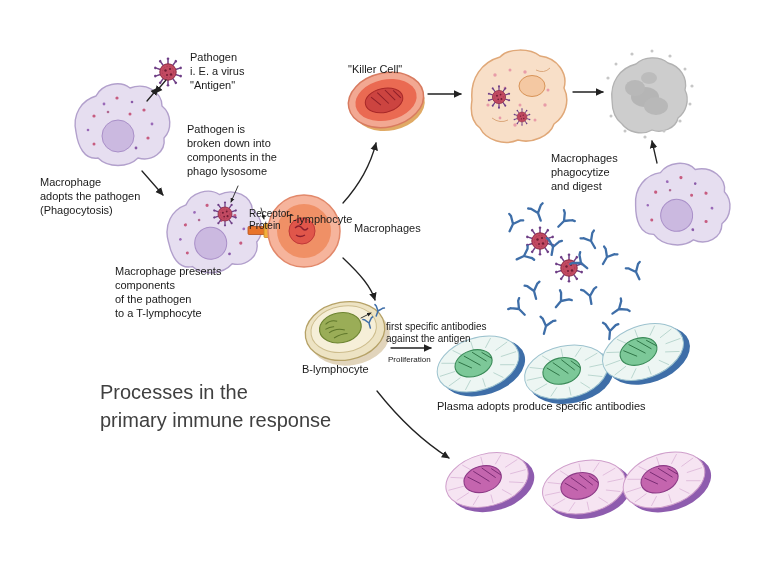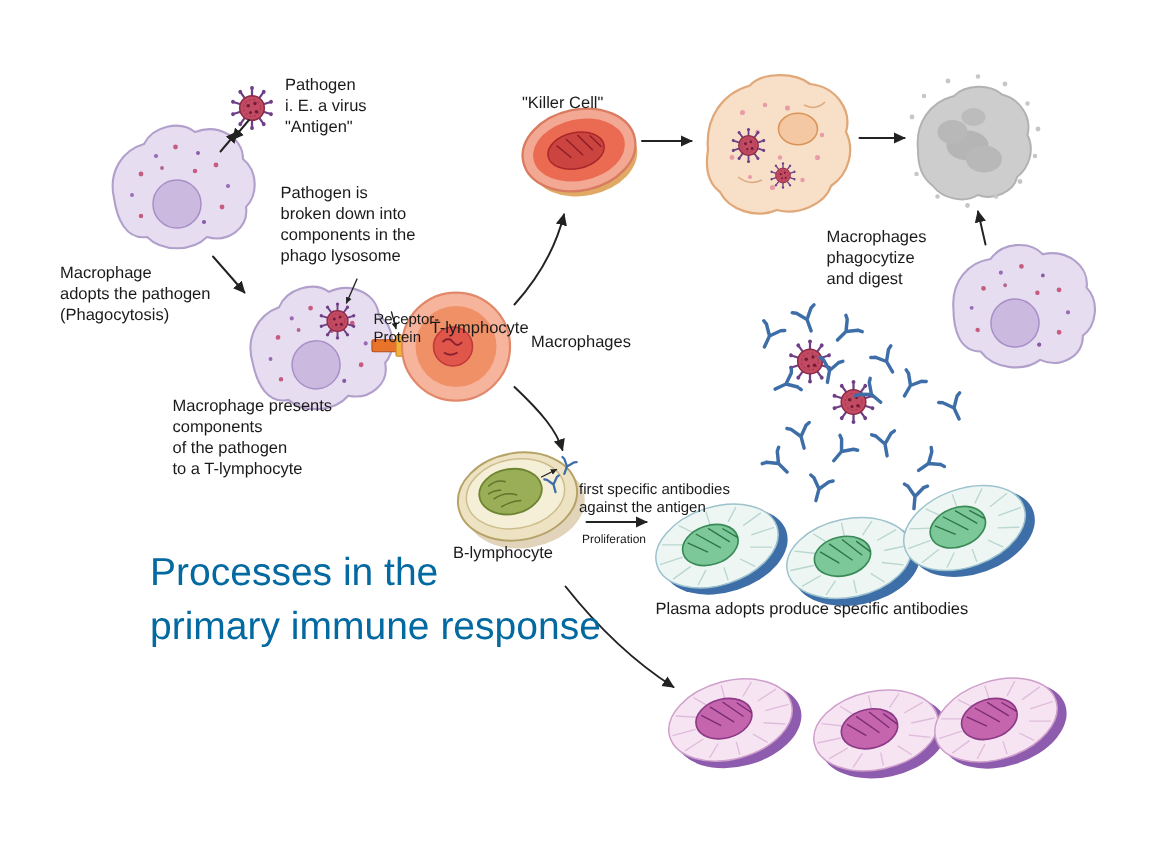"Processes in the" .title { color: #0369a1 -> #404040; font-size: 26px -> 20px; margin-top: none -> 15px }
